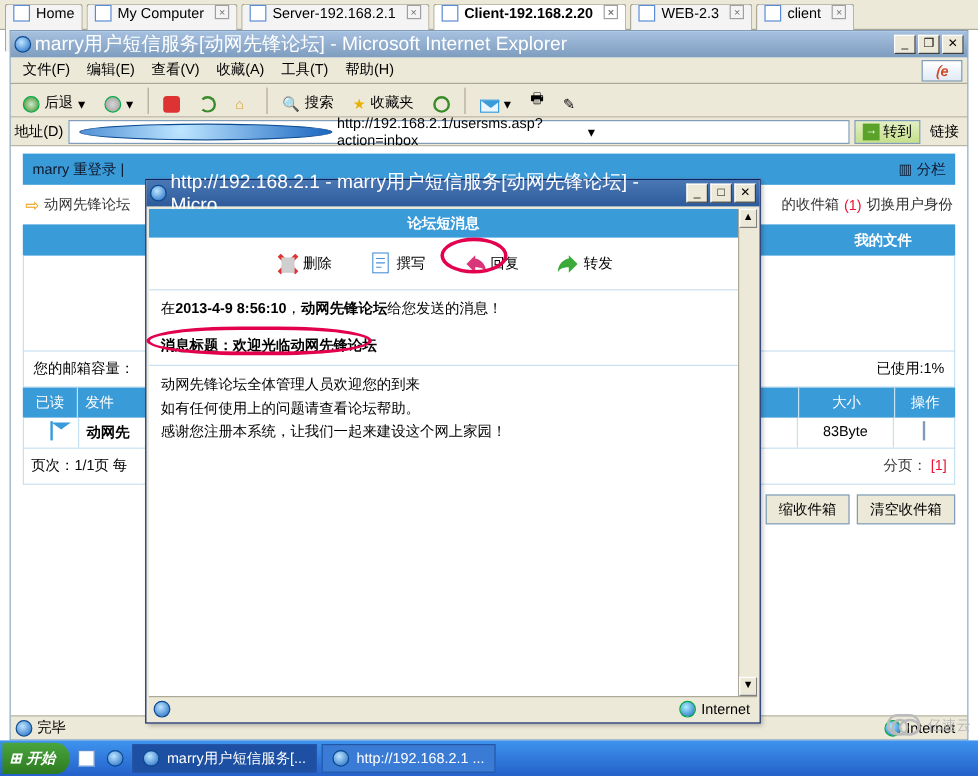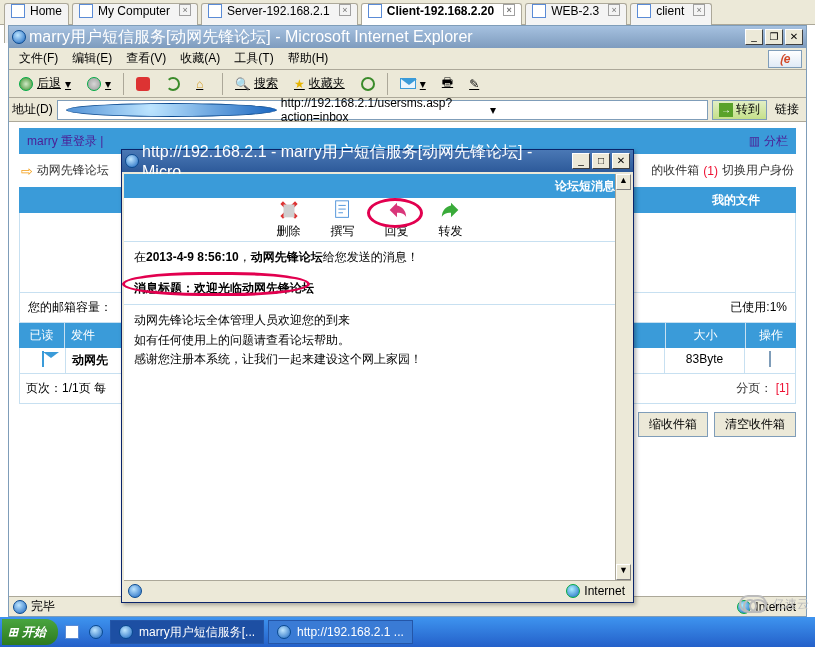"后退" .tbtn { align-items: center -> flex-end; text-decoration: underline -> none }
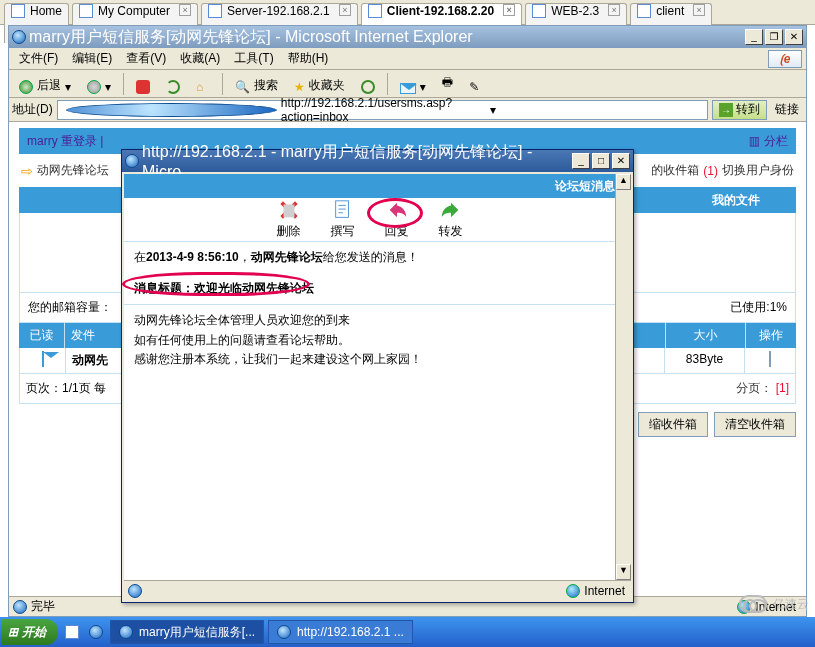"marry 重登录 |" .forum-hdr { color: #4c1d95 -> #0f172a }
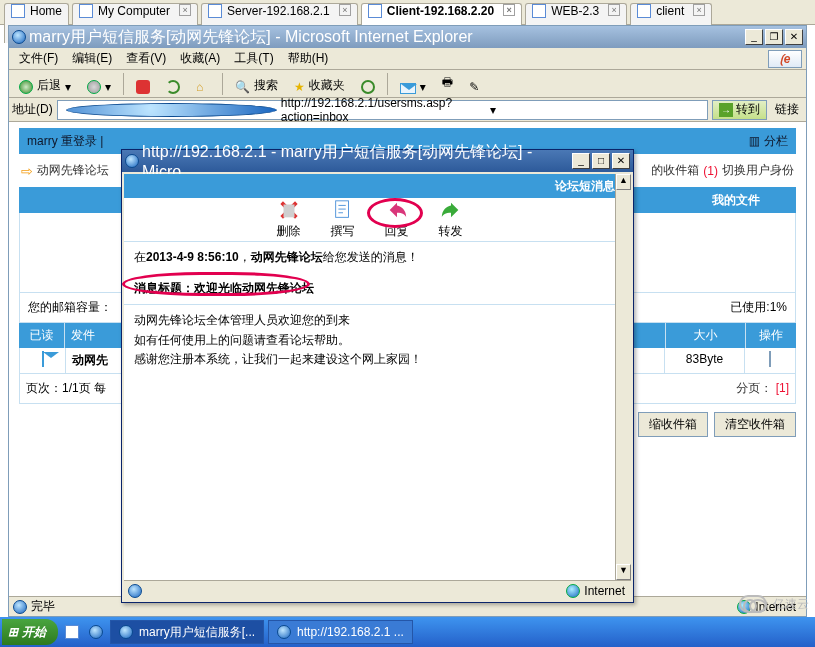"论坛短消息" .p-hdr { text-align: right -> center }
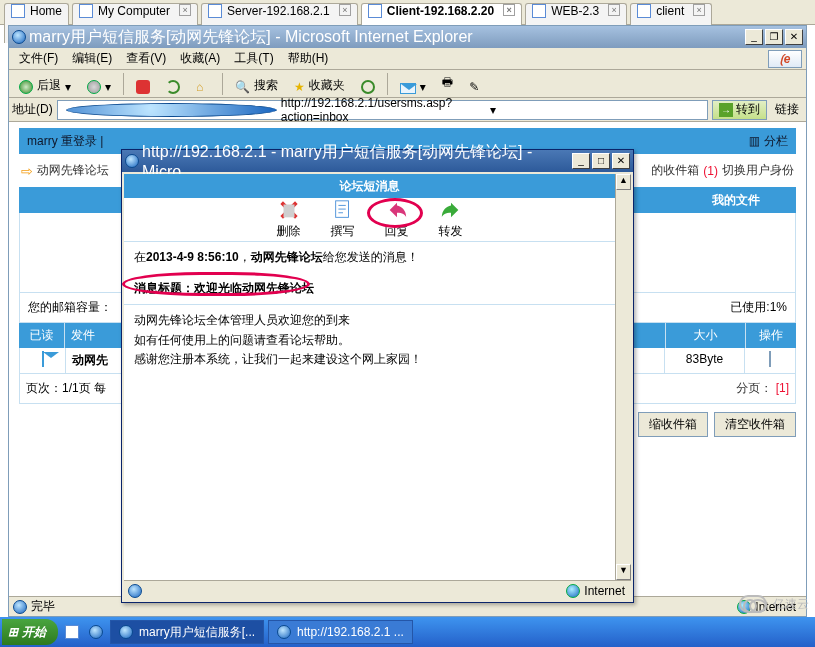"删除" .p-tool { flex-direction: column -> row }
